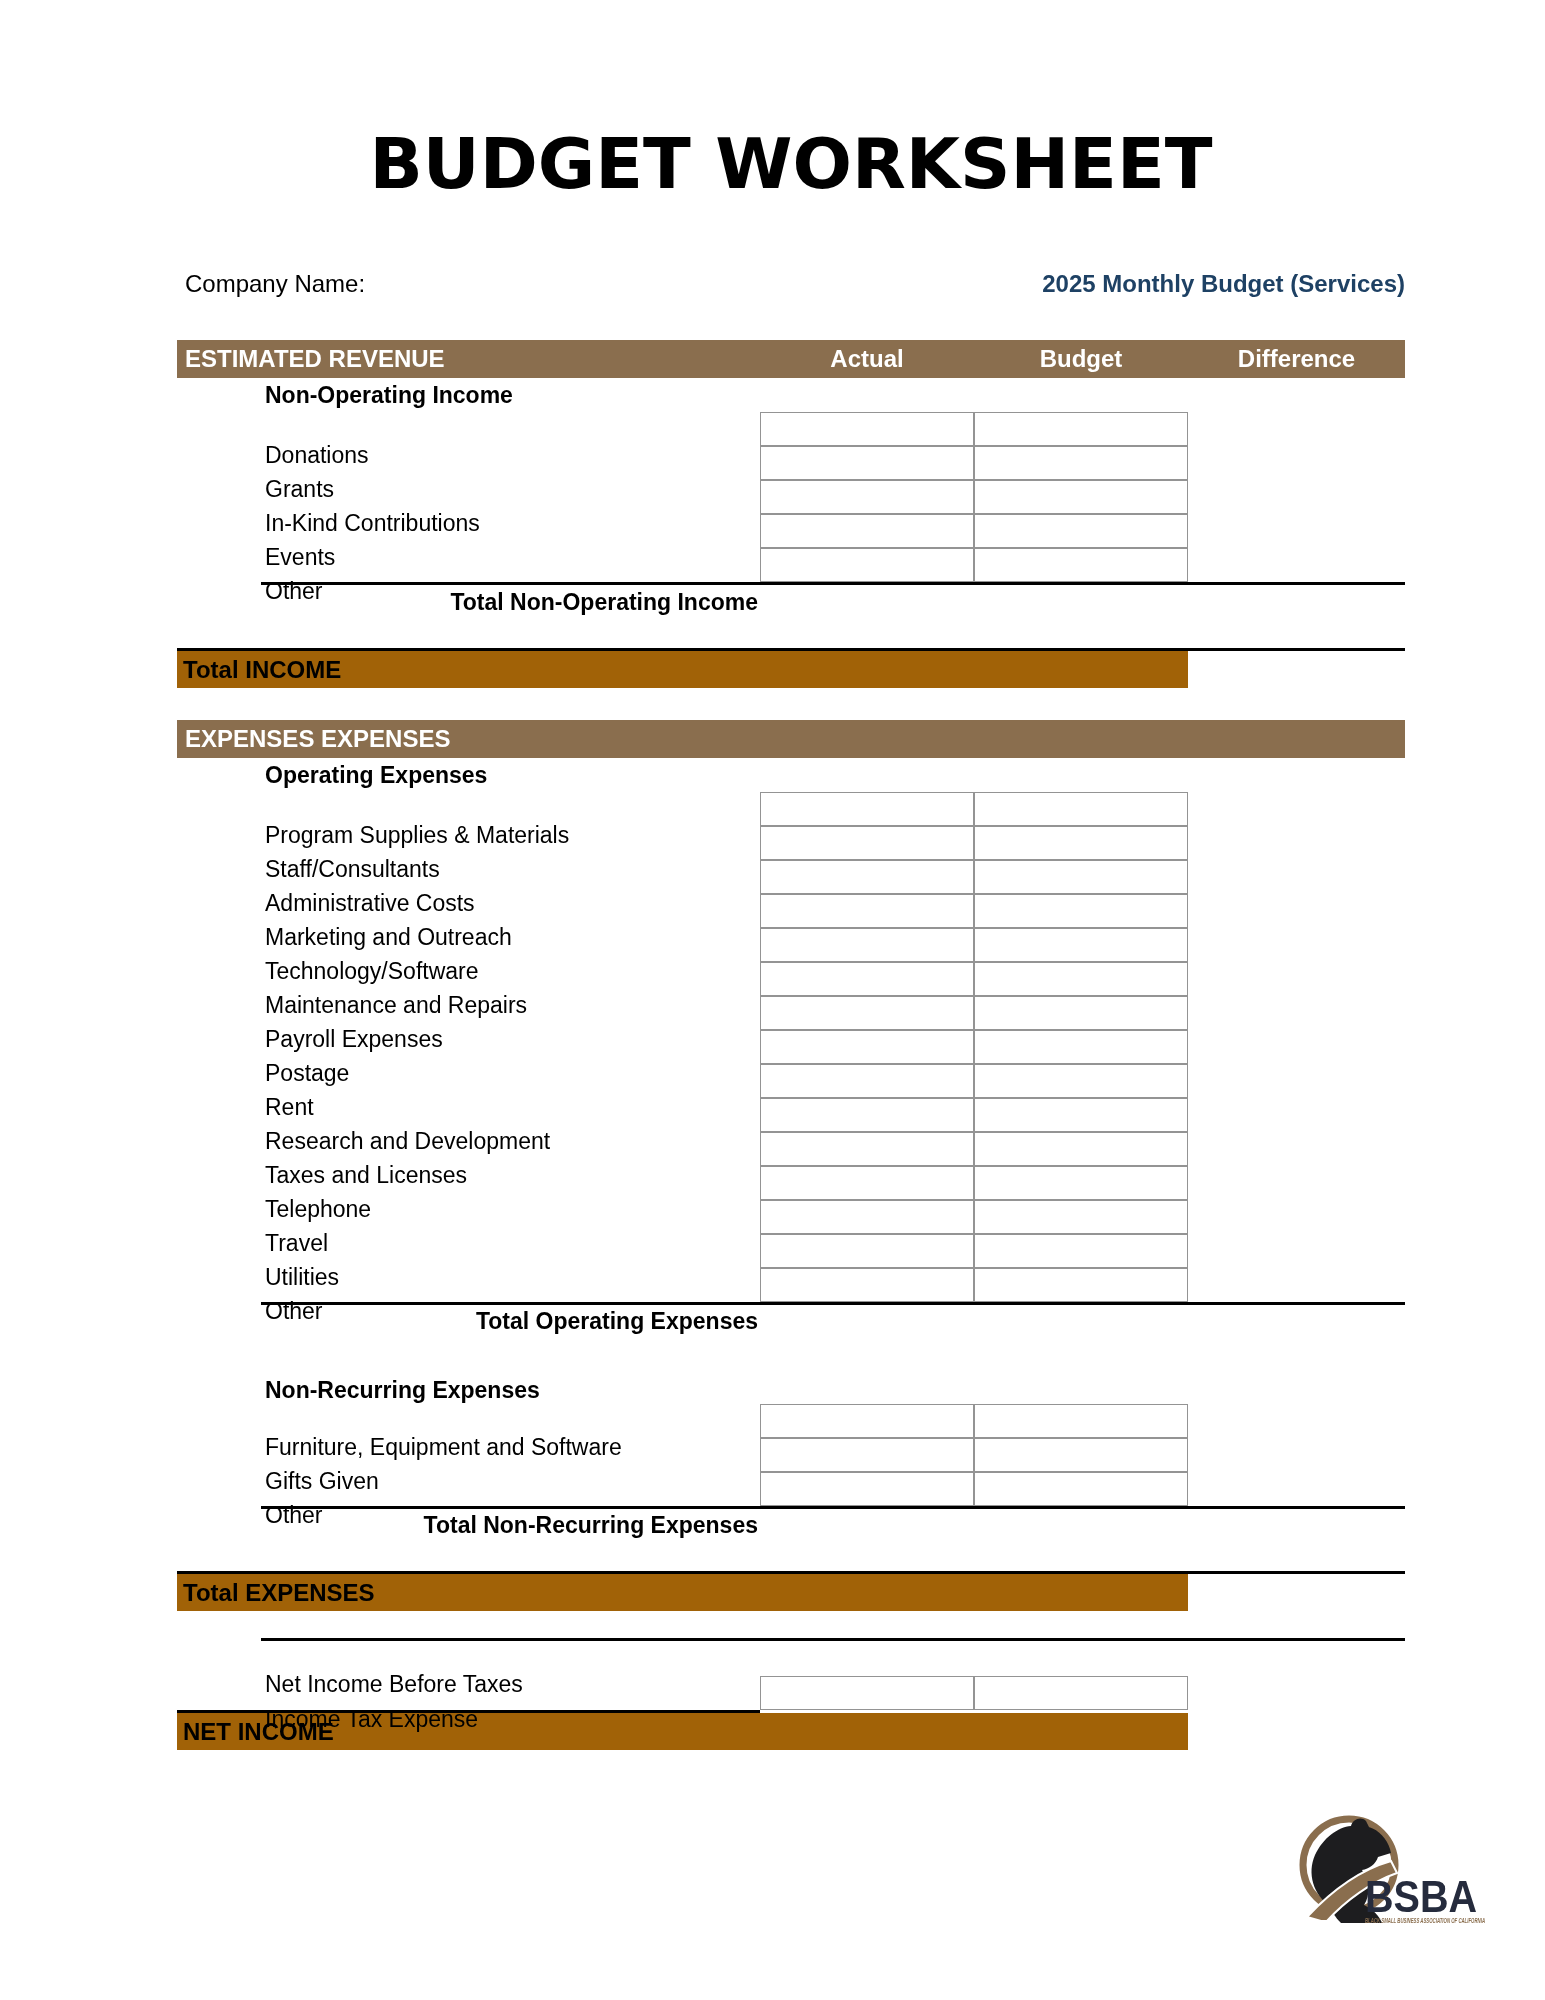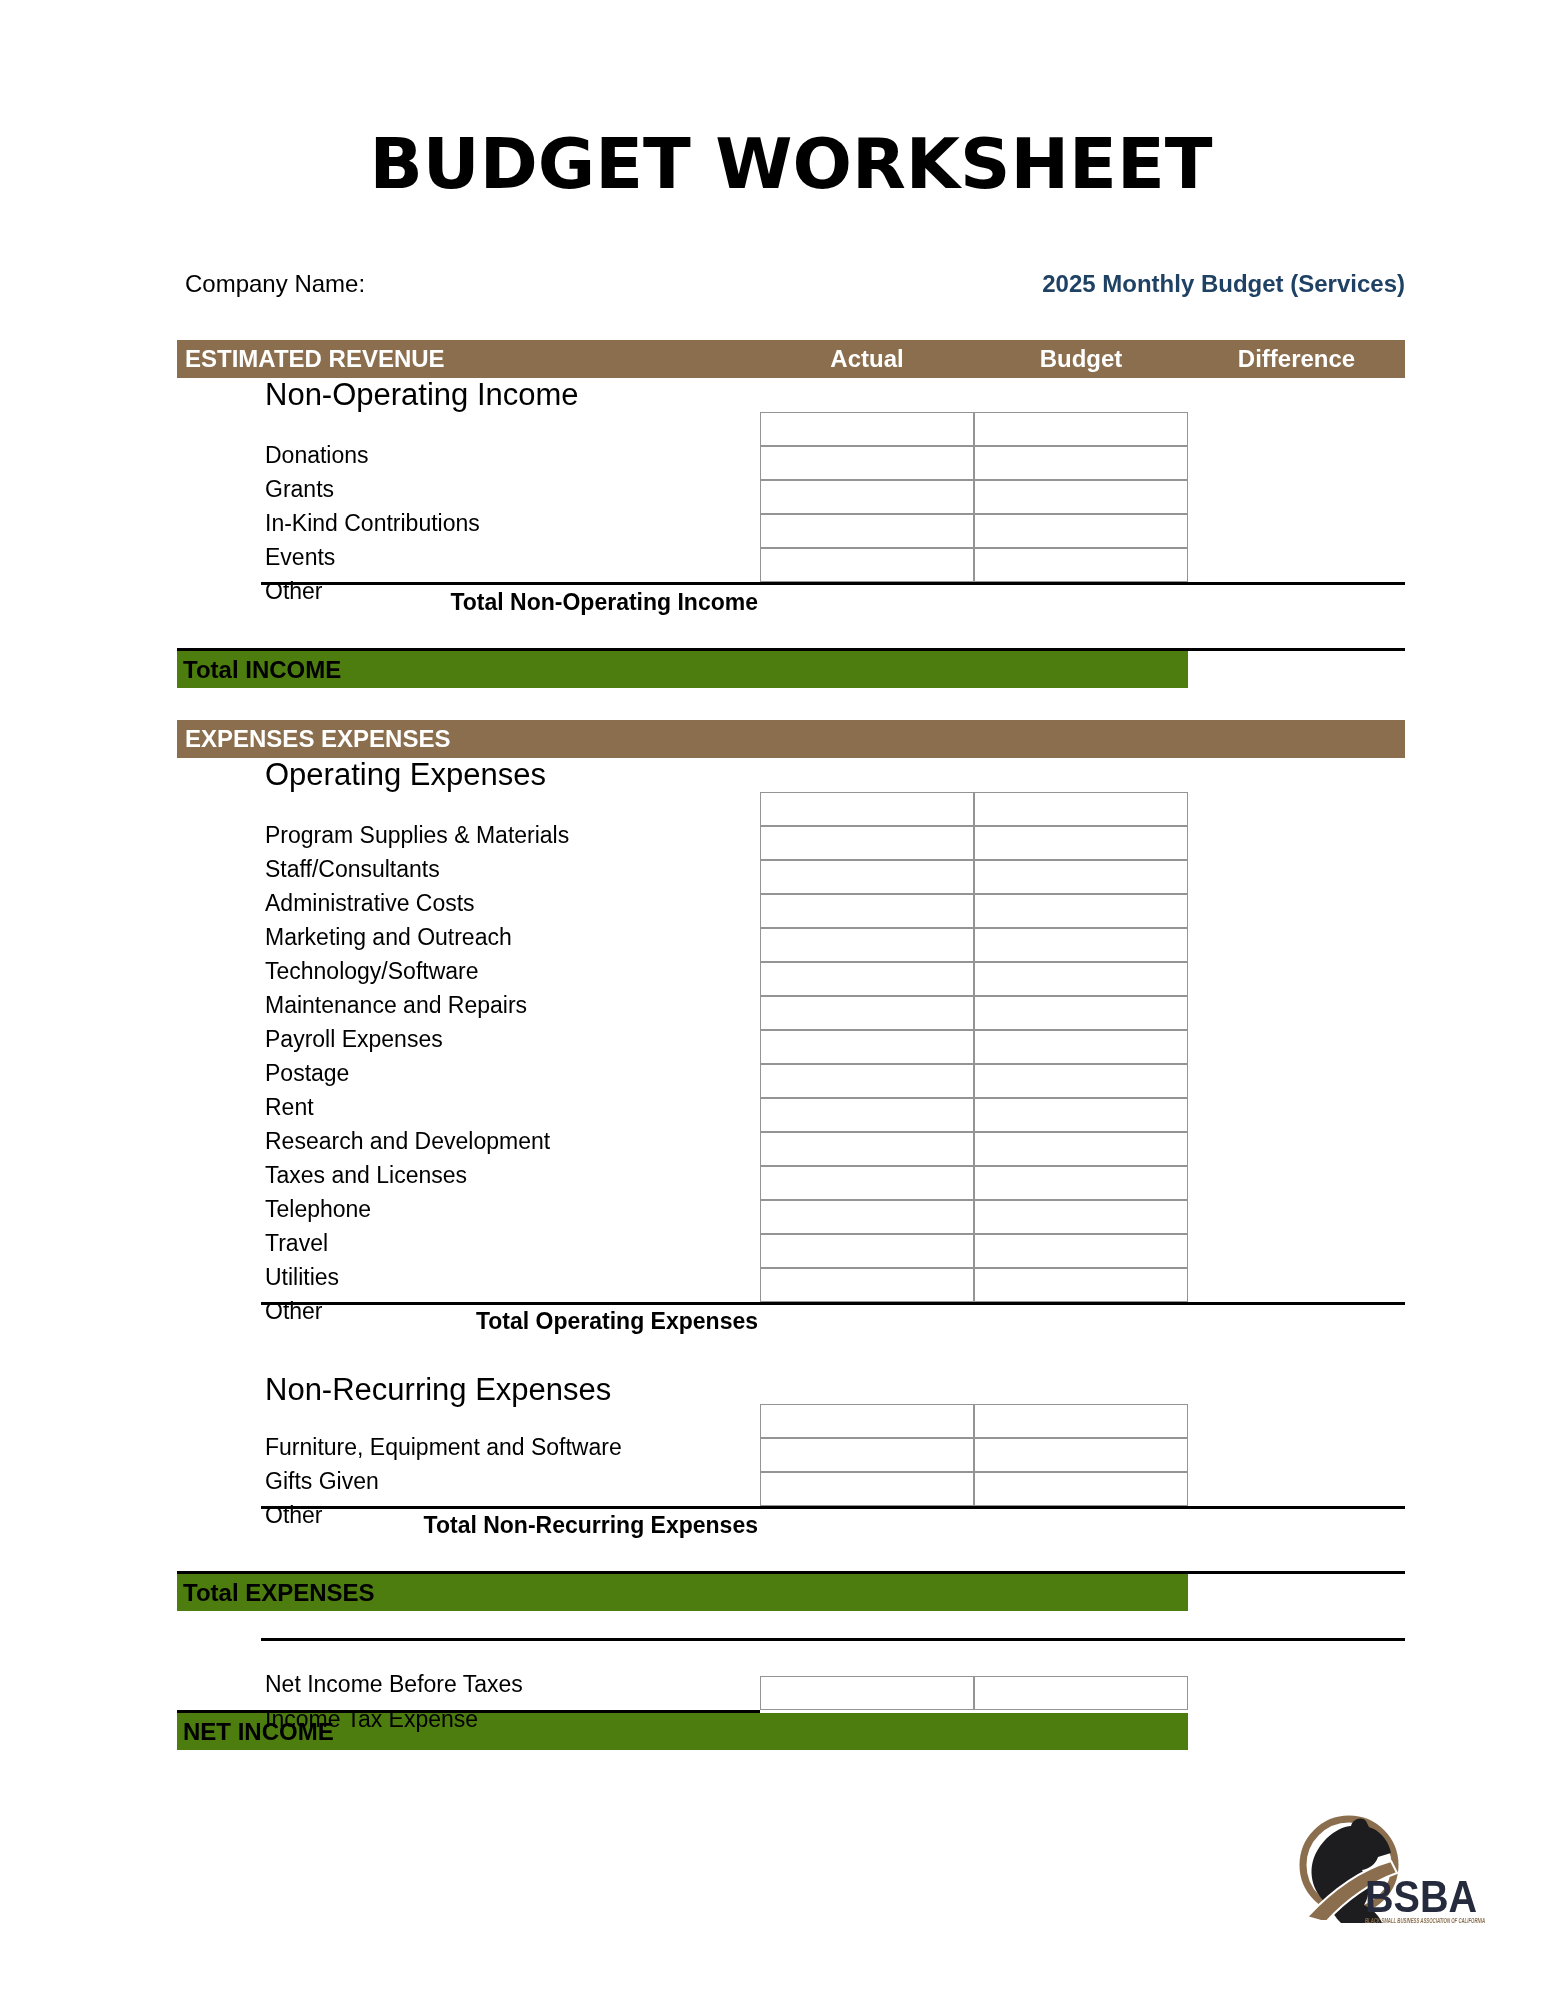"Non-Operating Income" .group-h { font-size: 31px -> 23px; font-weight: normal -> bold }
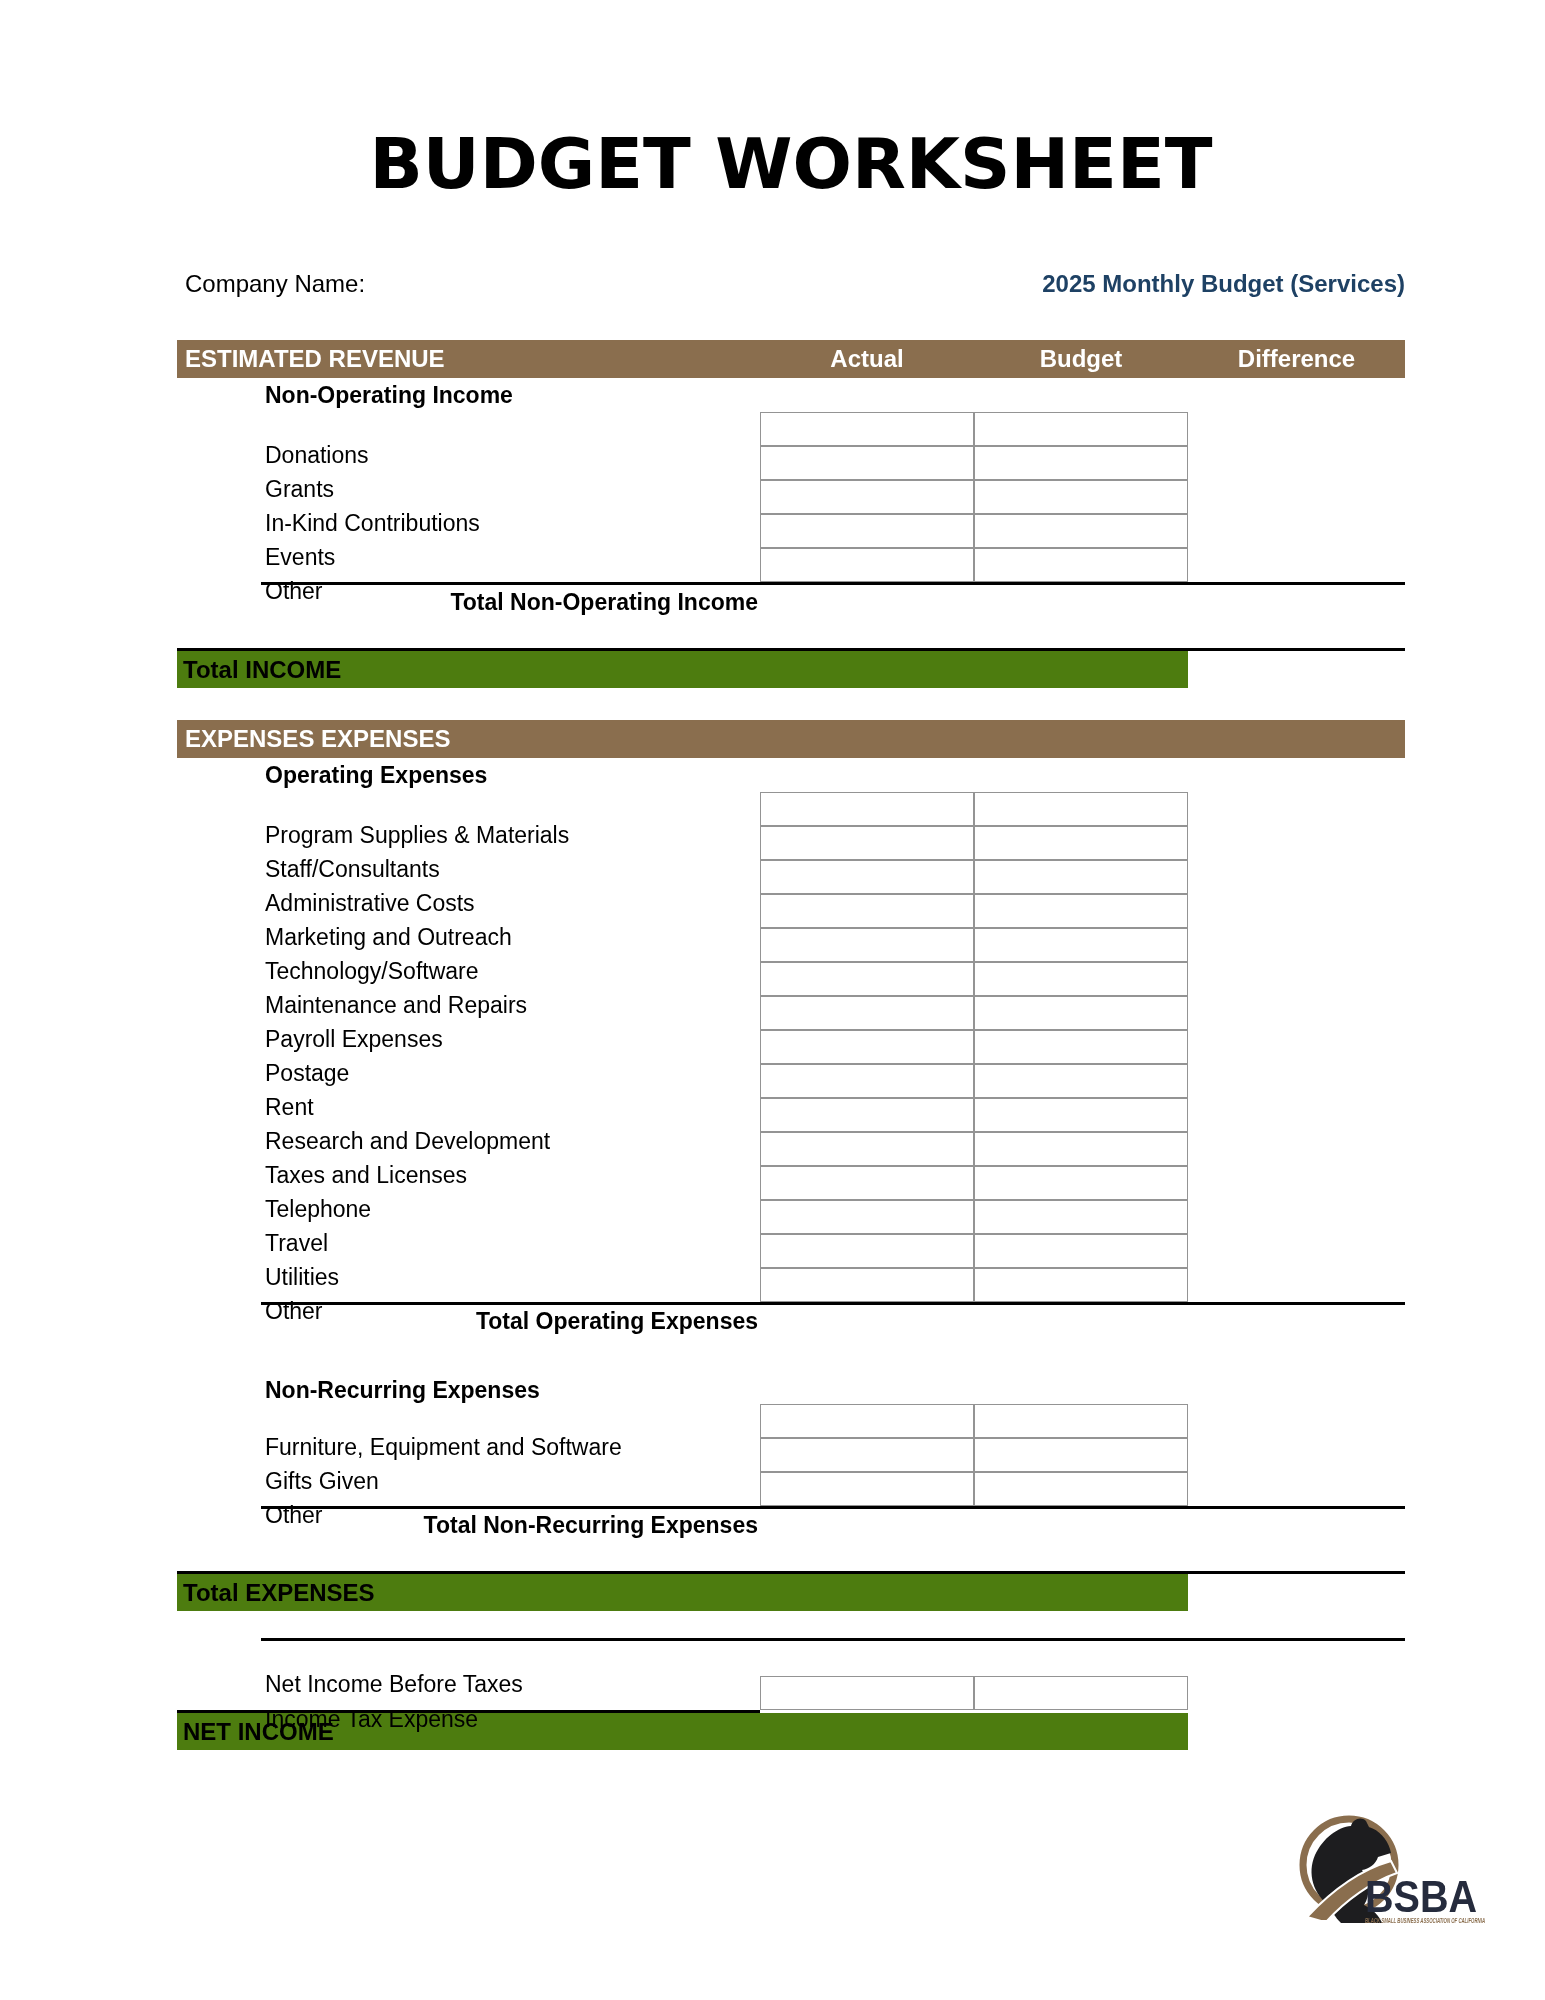"Total INCOME" .band { background: #4d7c0f -> #a16207 }
